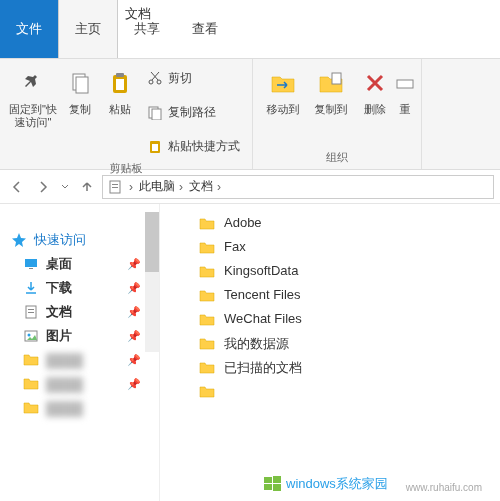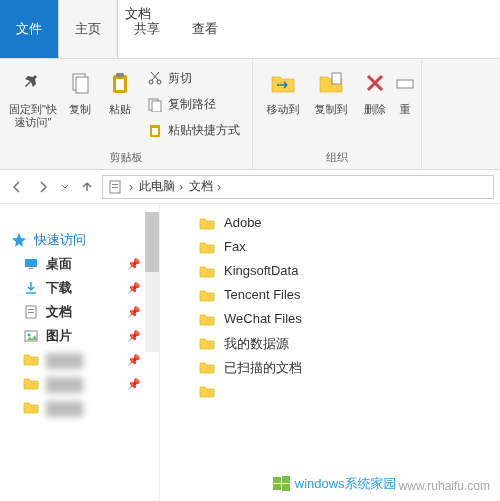"剪切" .smallcol { gap: 4px -> 12px }
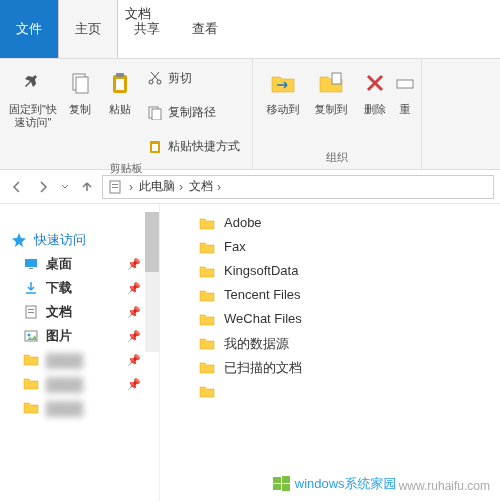"windows系统家园" .watermark { right: 6px -> 14px }
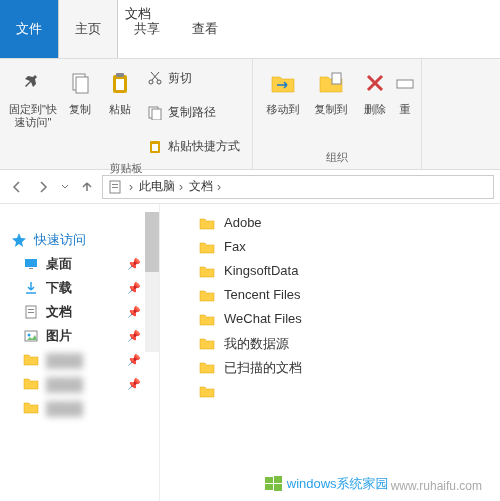"www.ruhaifu.com" .wm-sub { font-size: 12px -> 10px; margin-left: 2px -> 18px }
